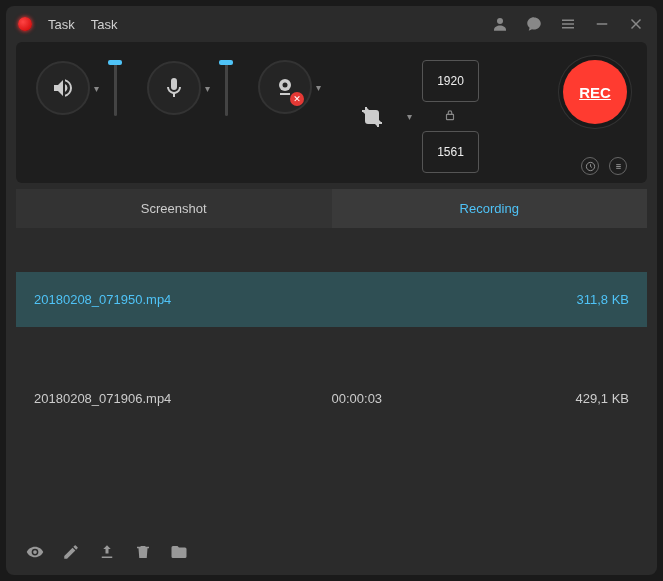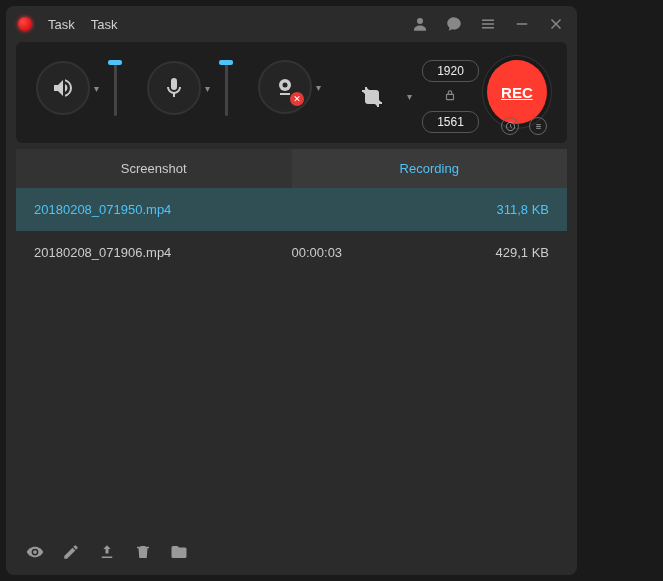"Task" .window { width: 571px -> 651px }
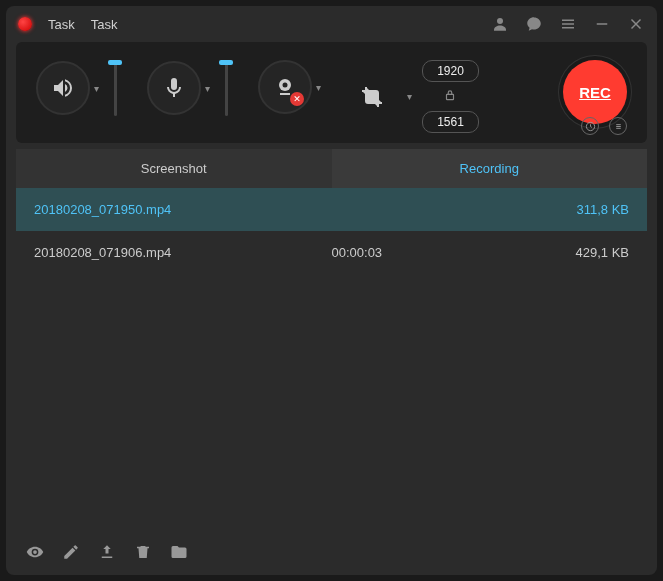"1920" .dim-box { border-radius: 10px -> 4px; padding: 3px 14px -> 13px 14px }
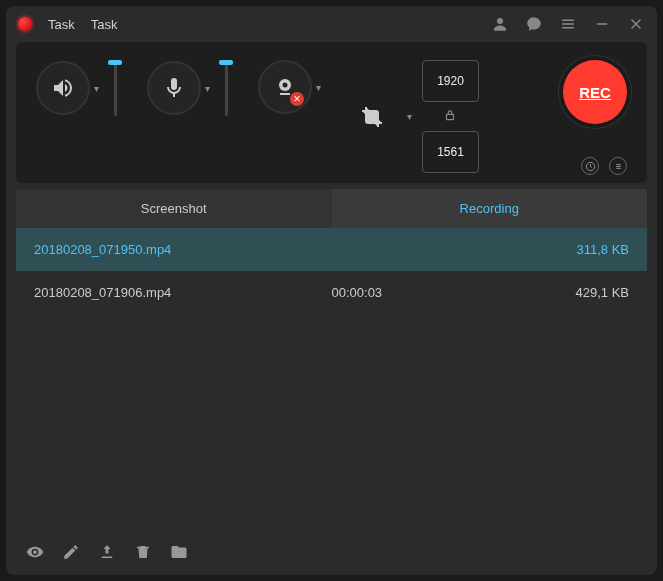"20180208_071950.mp4" .row { margin-top: none -> 44px; padding: 14px 18px -> 20px 18px }
